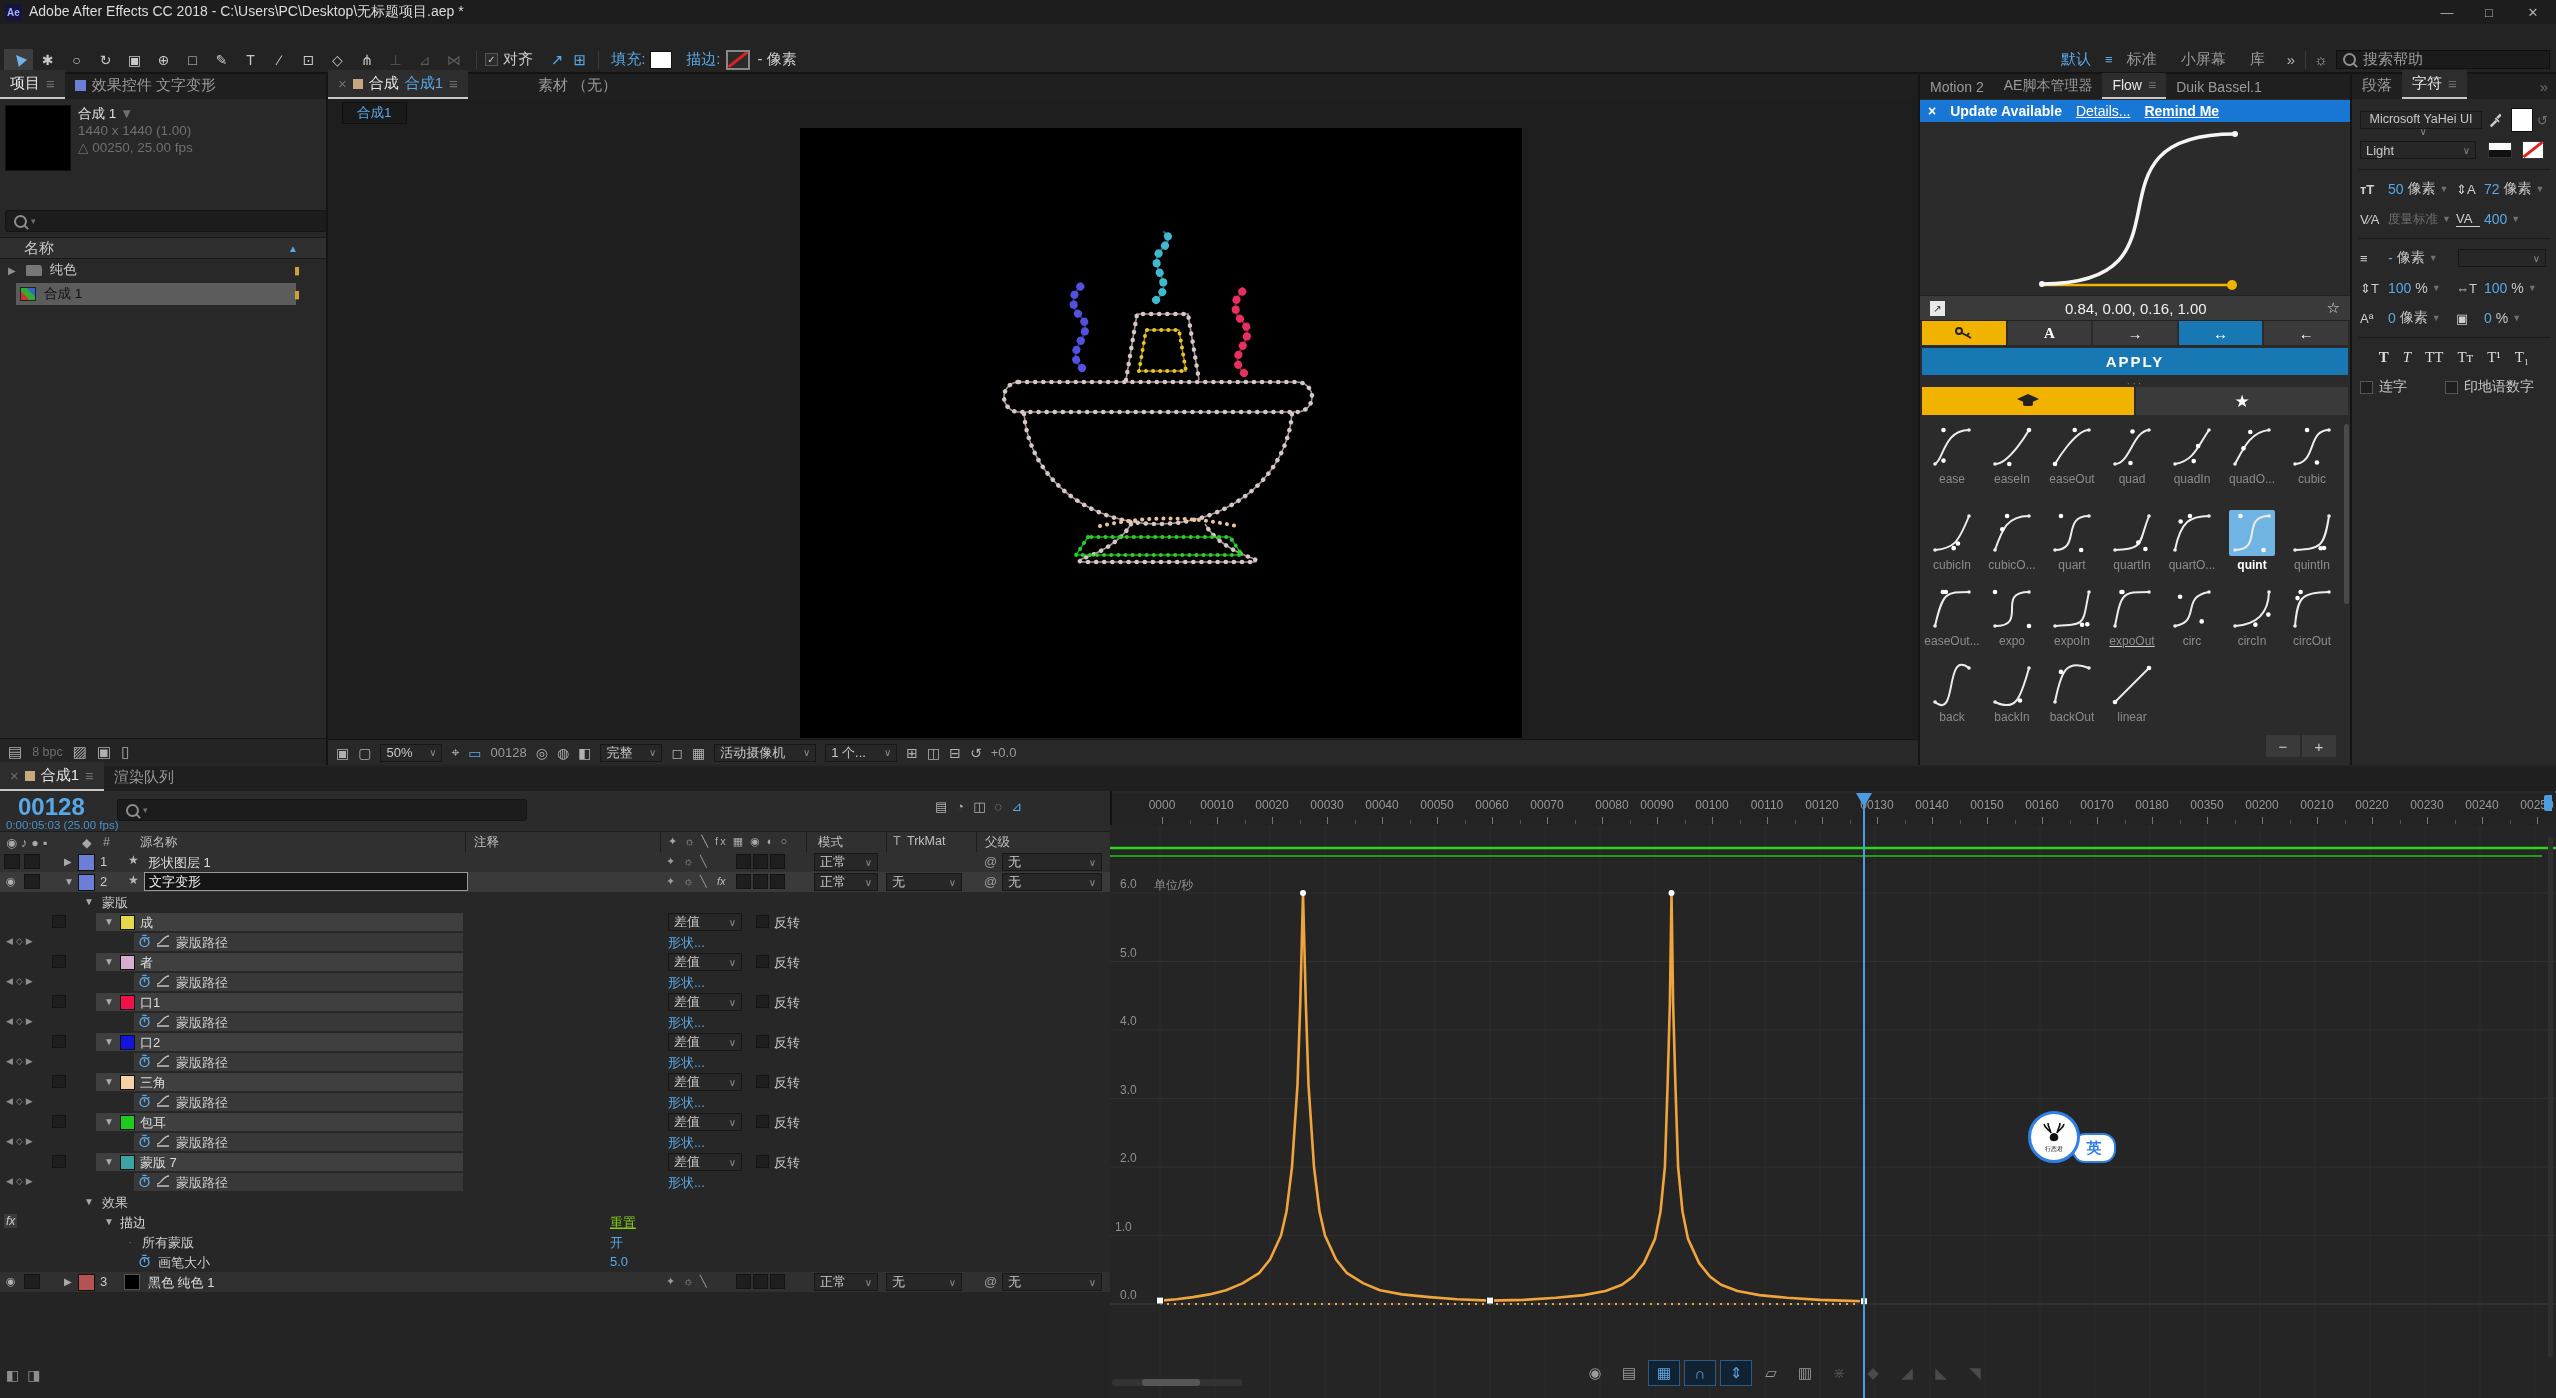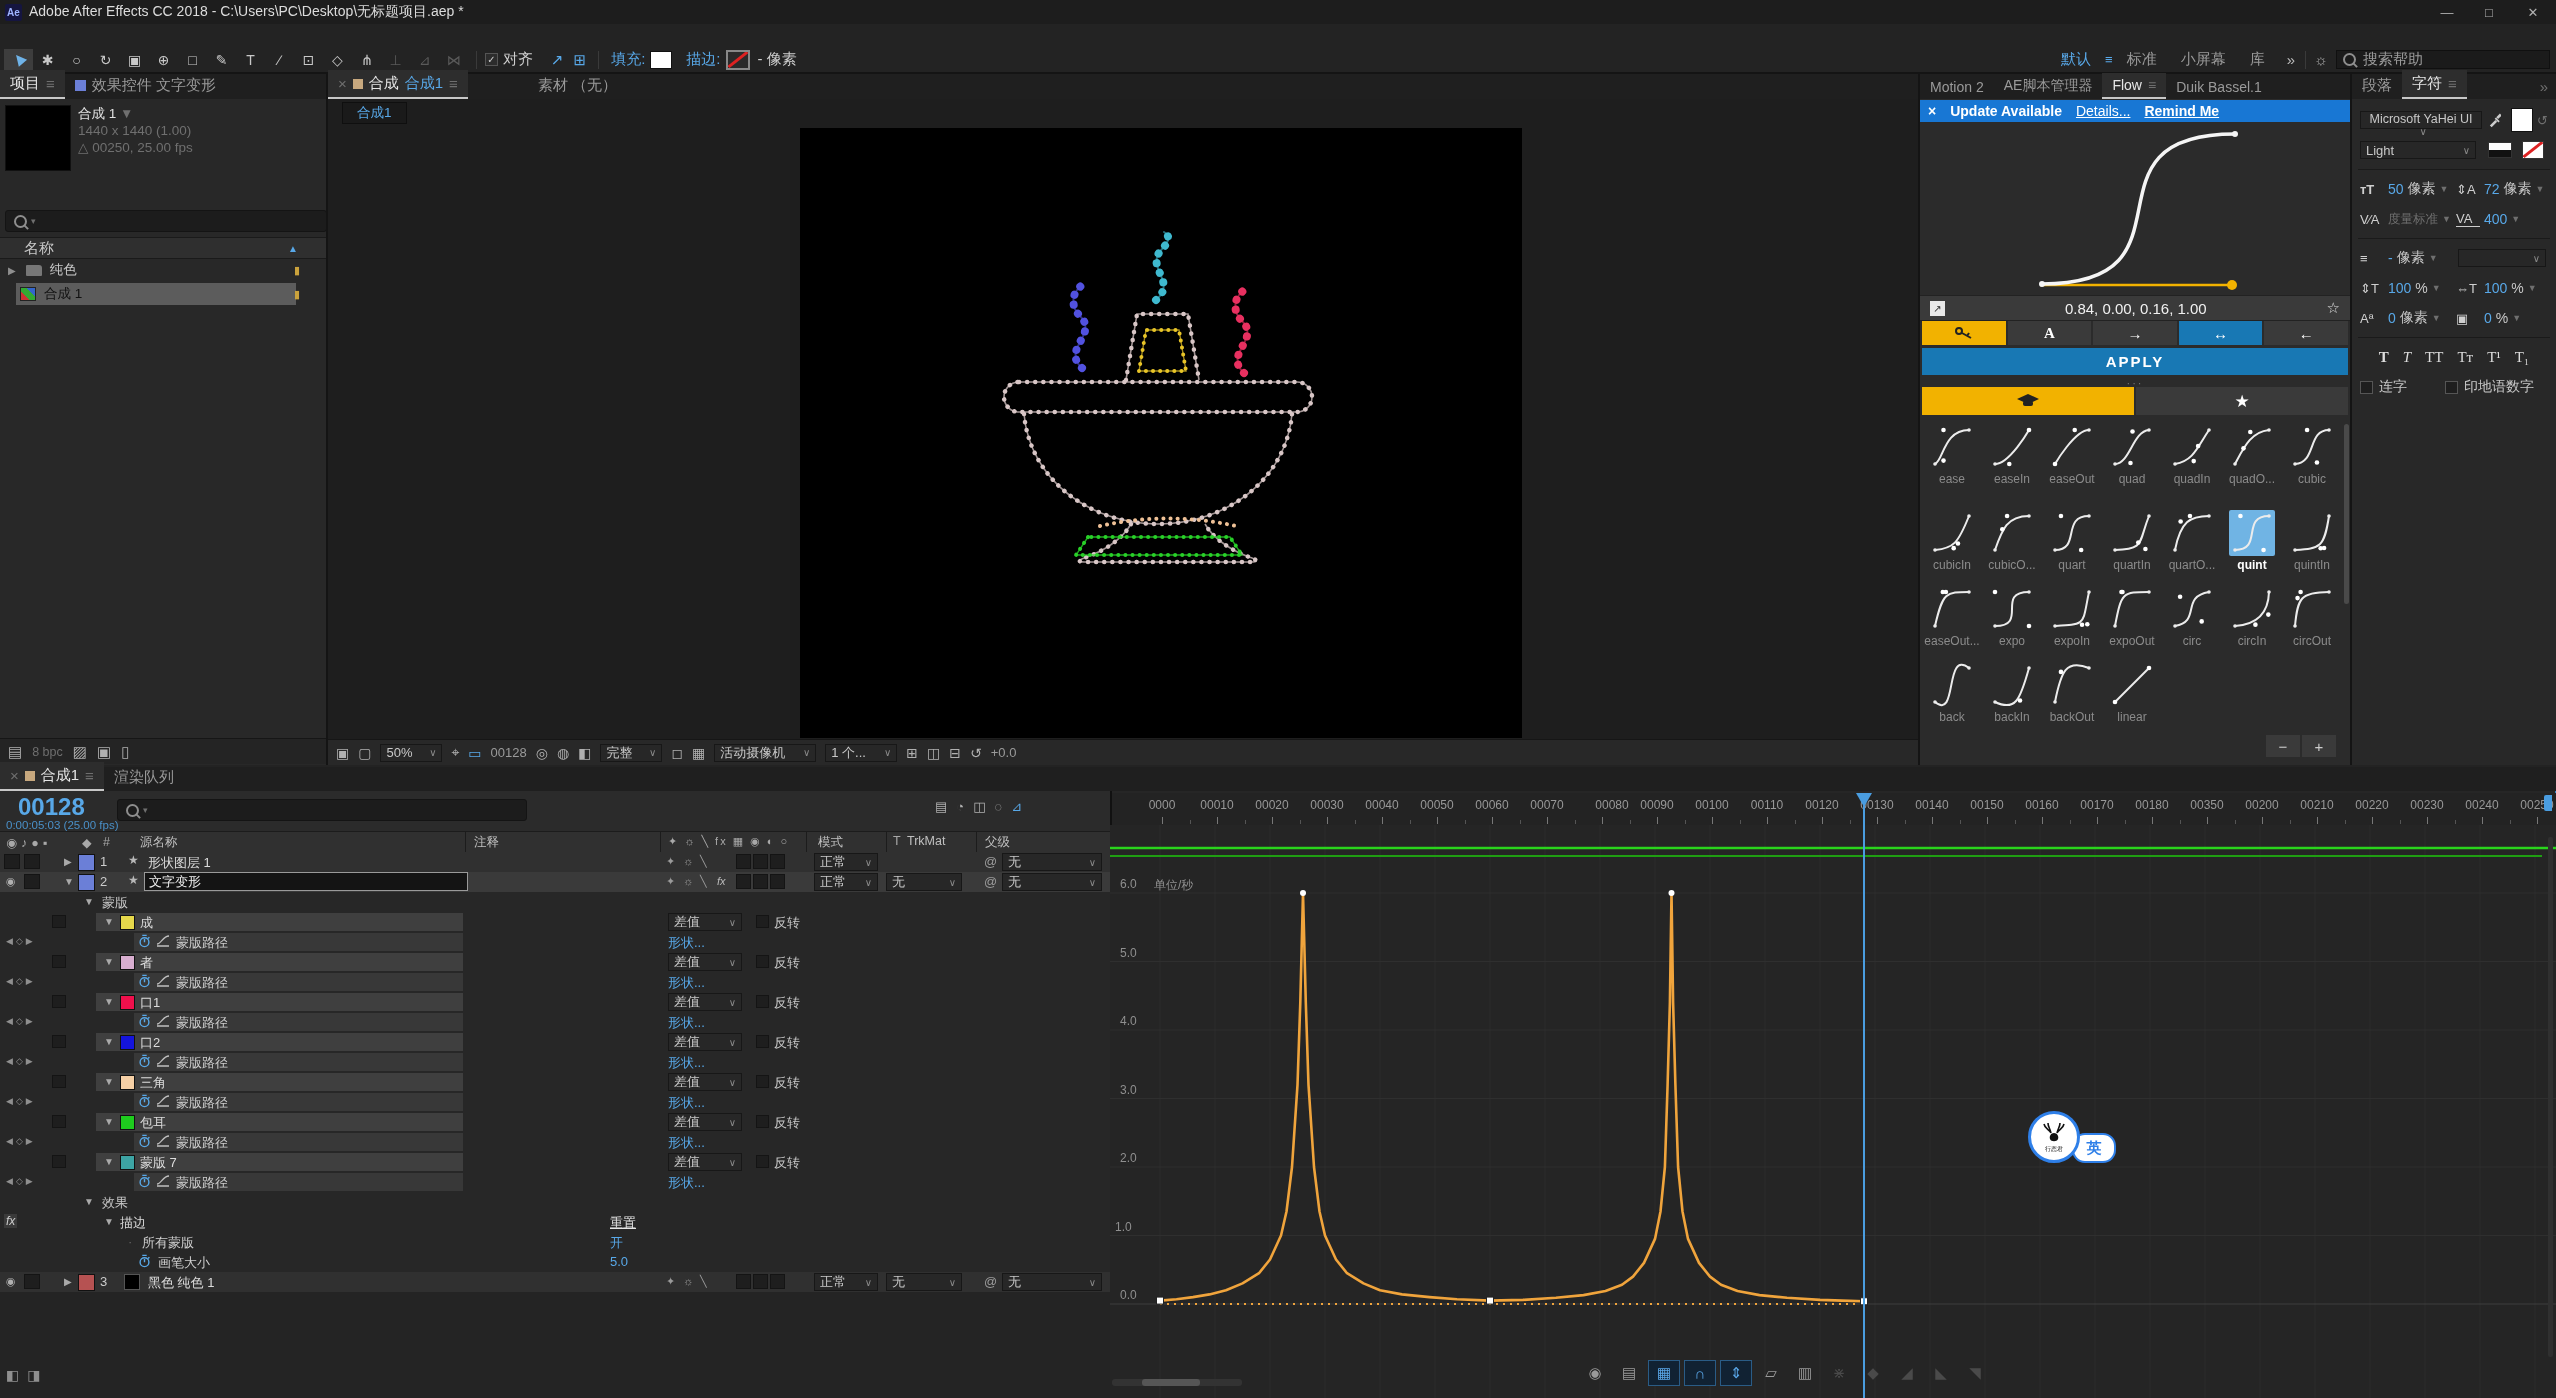"expoOut" div.preset { text-decoration: none -> underline }
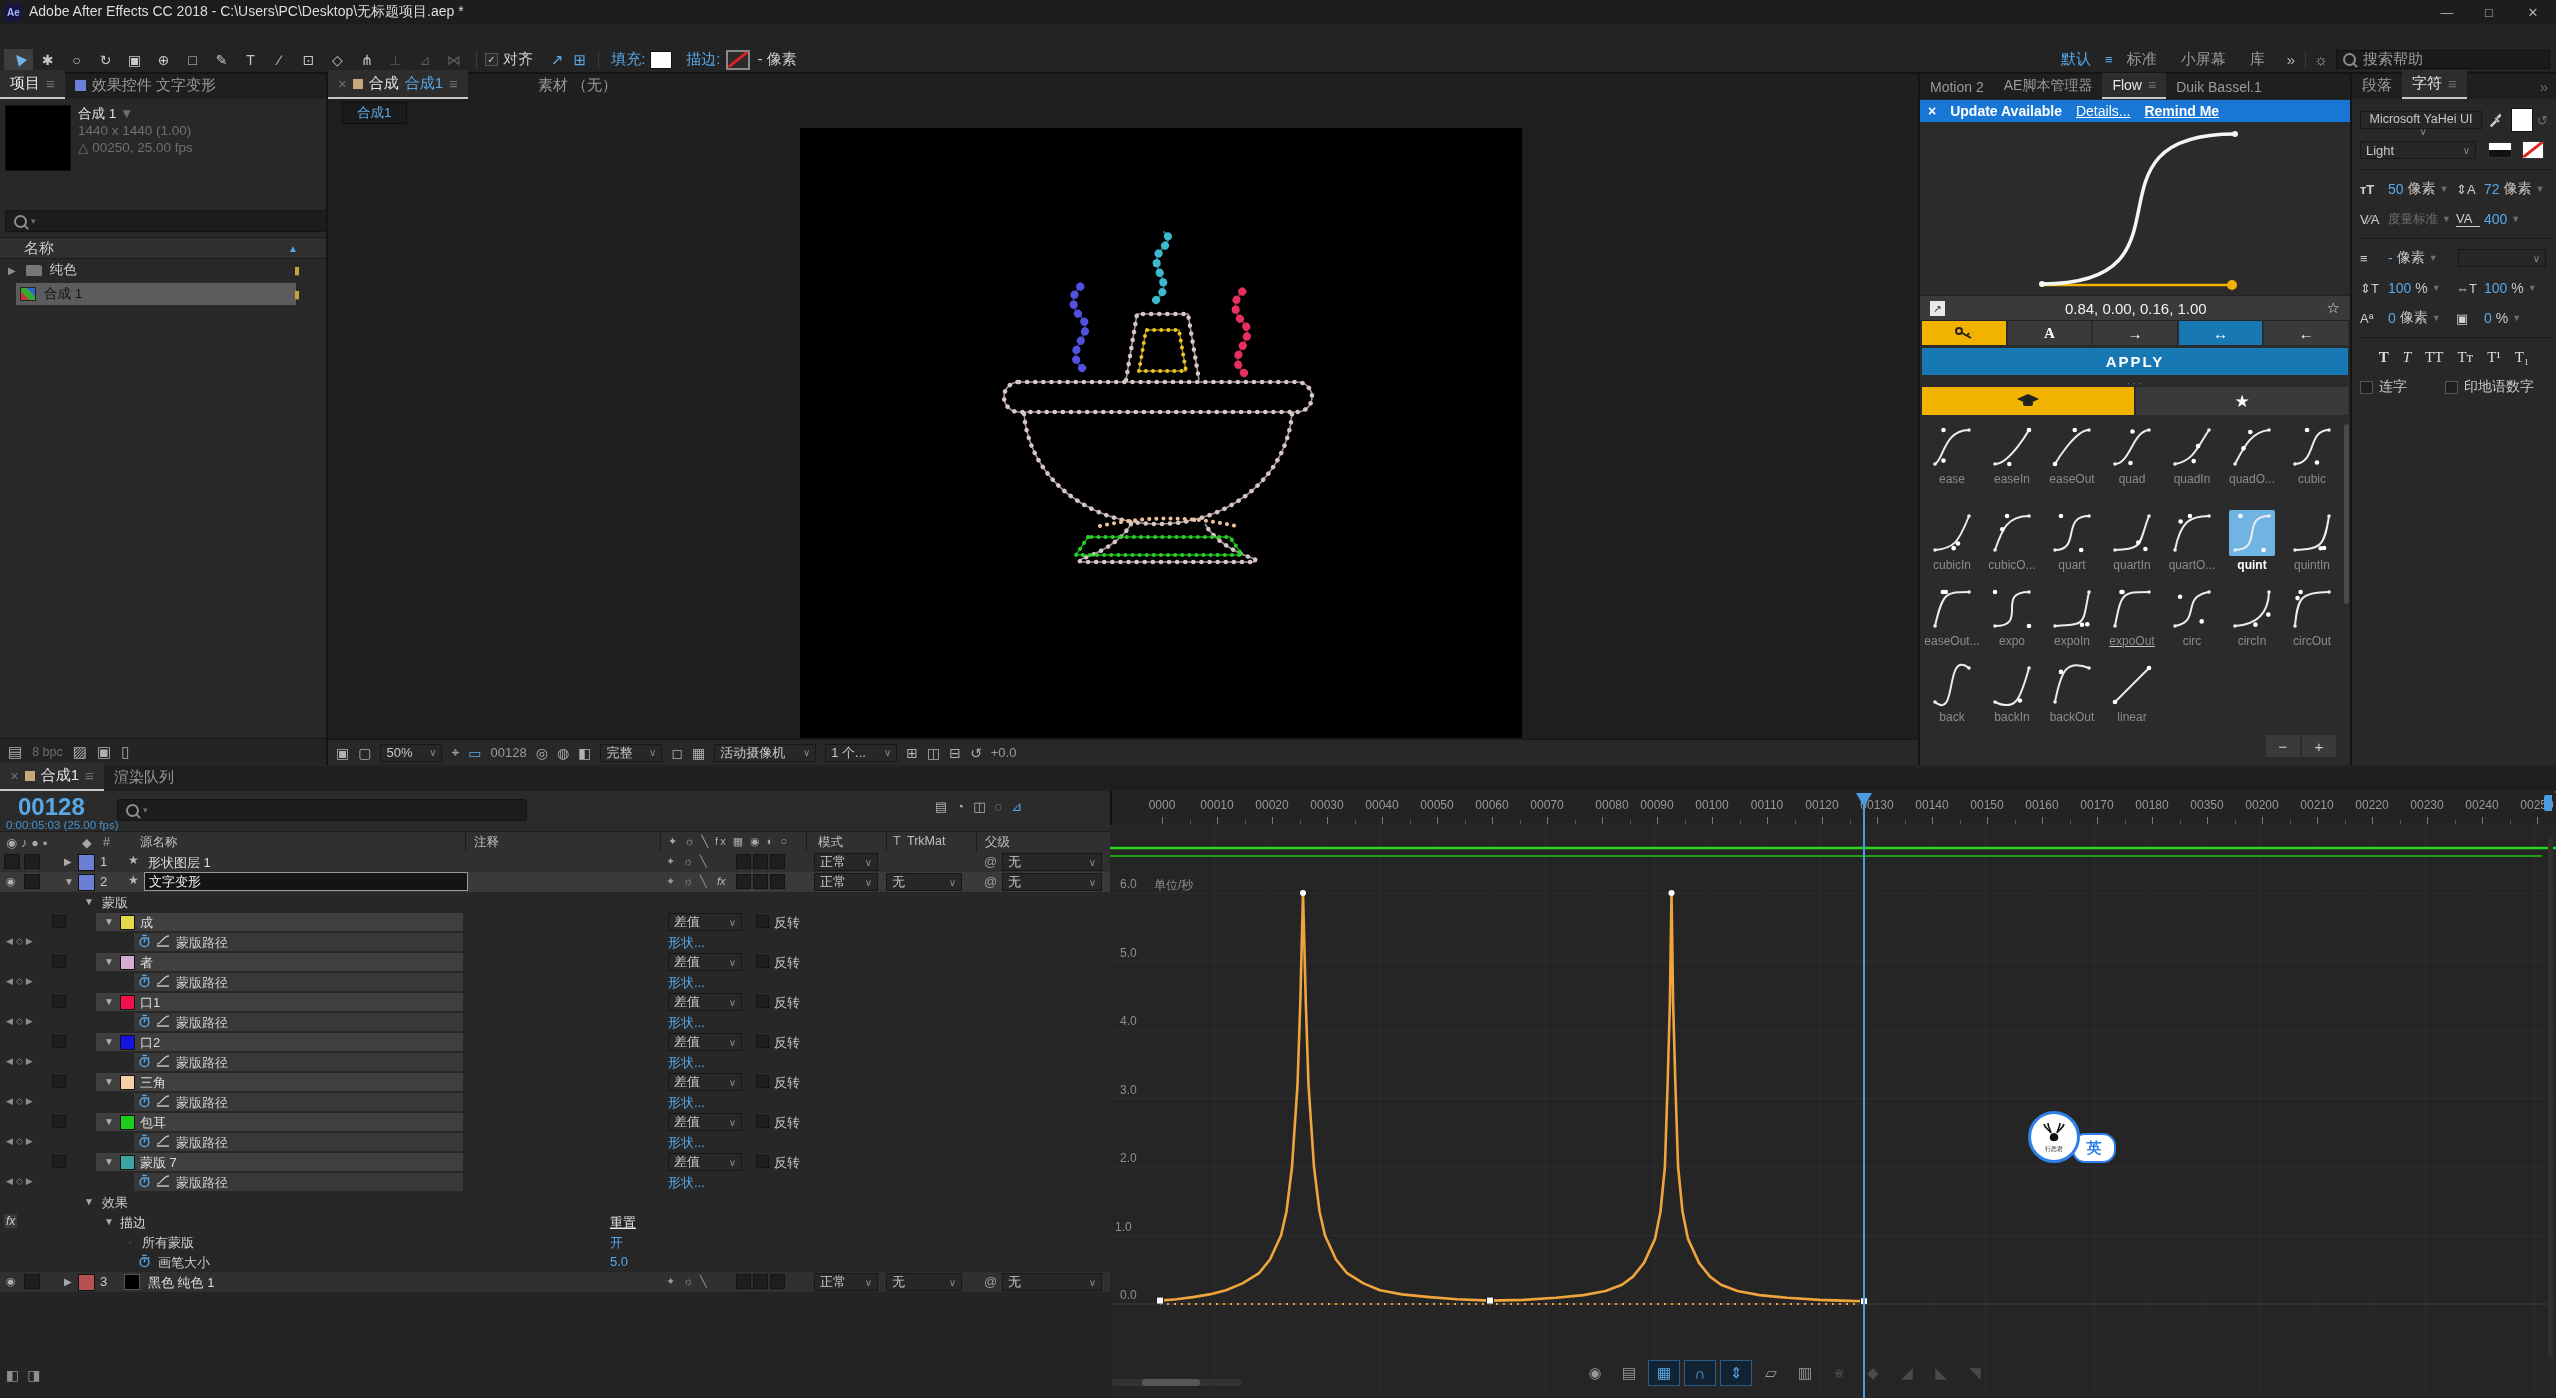"重置" span { color: #e5e5e5 -> #84cc16 }
